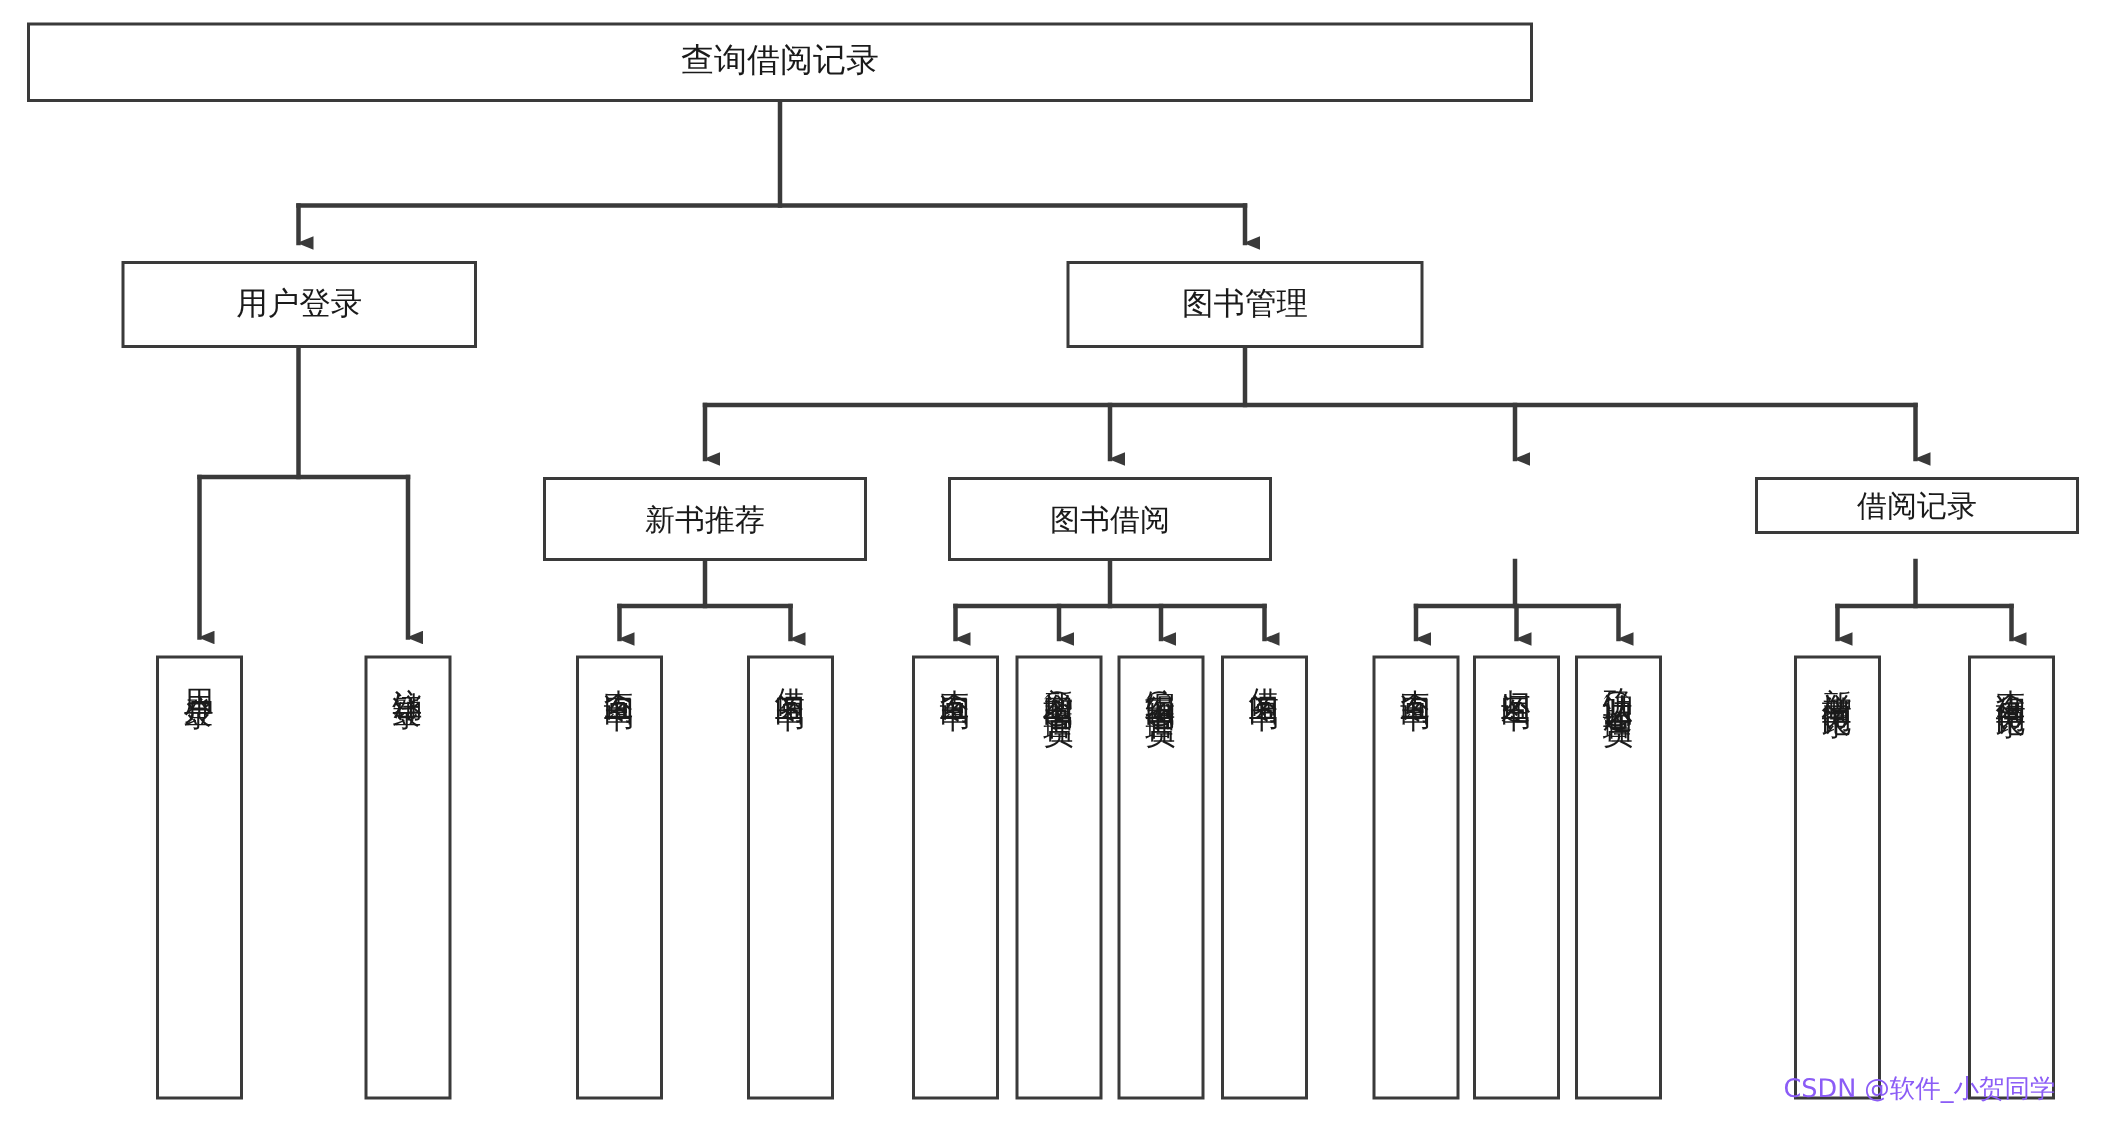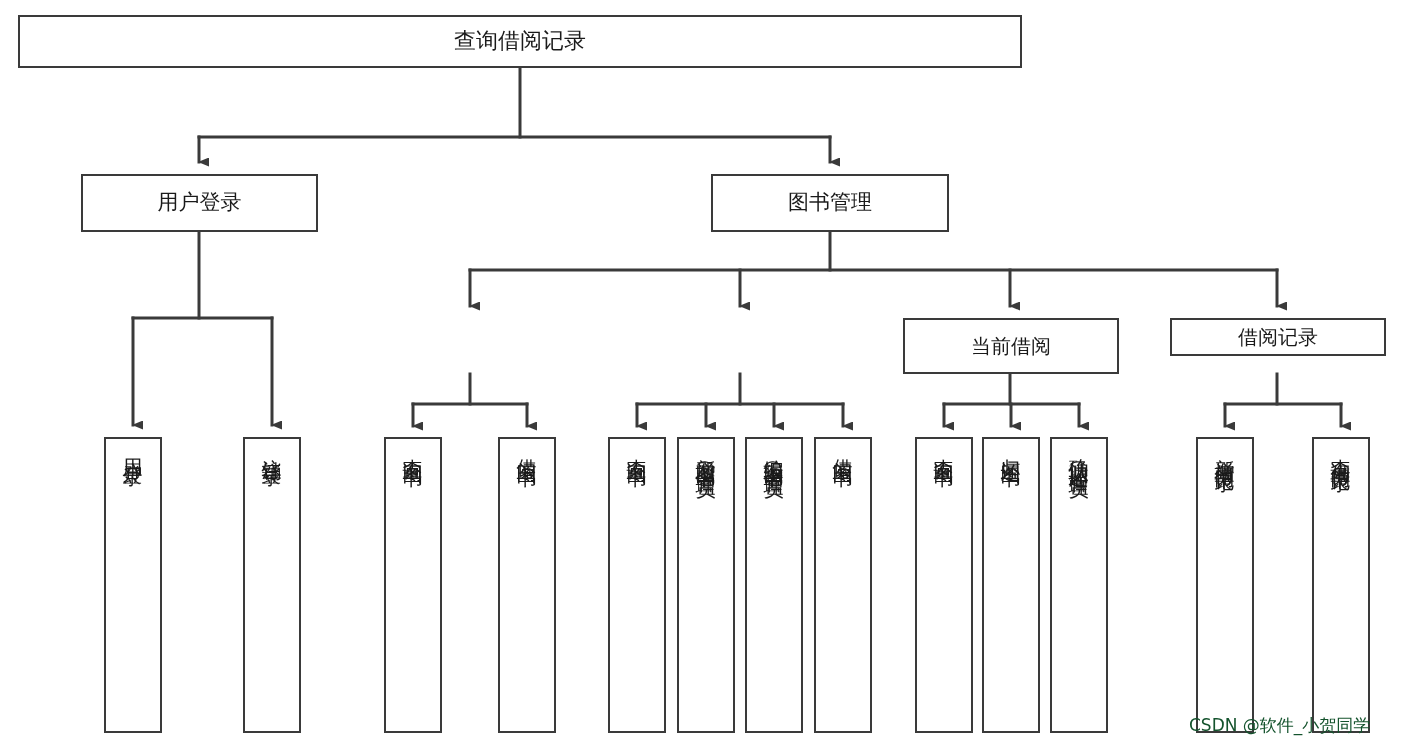"新书推荐" div.node-box { html: none -> <div> <span>新书推荐</span> </div> }
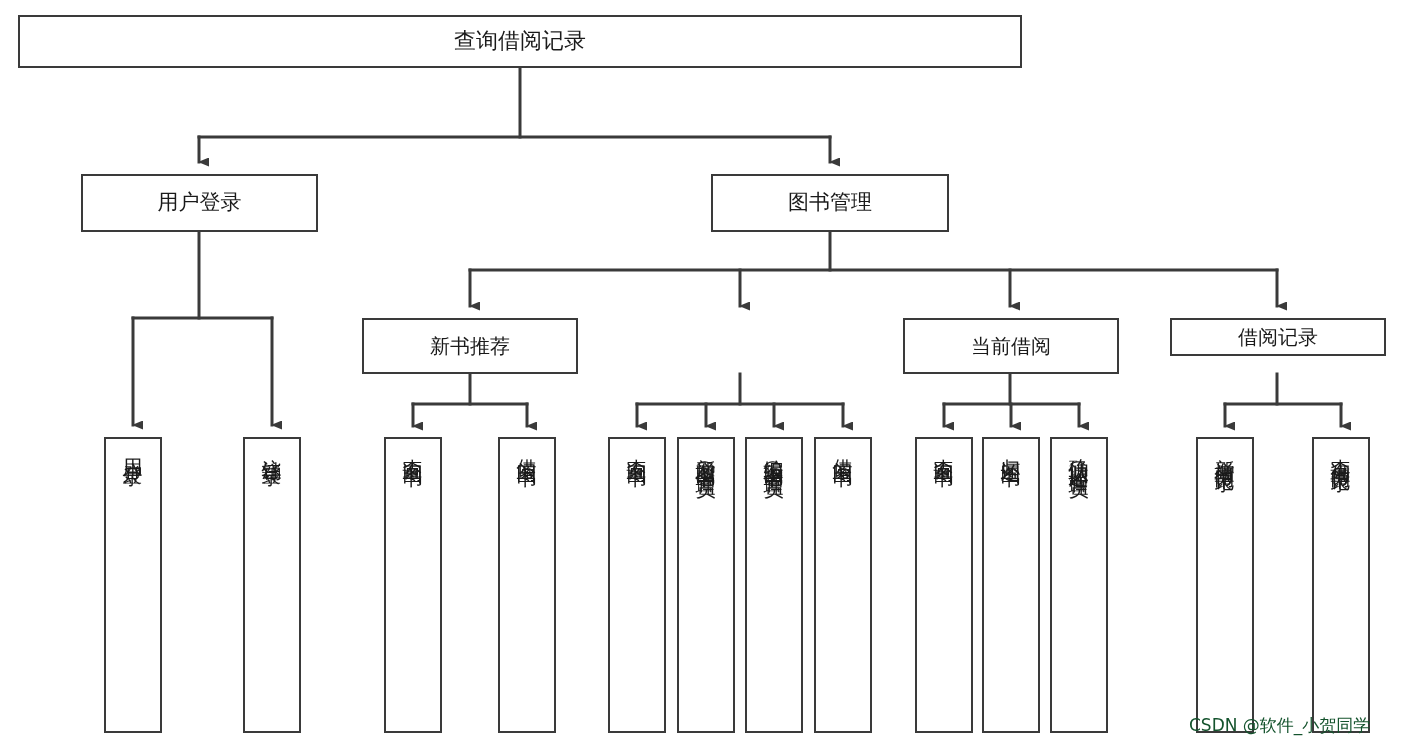"图书借阅" div.node-box { html: none -> <div> <span>图书借阅</span> </div> }
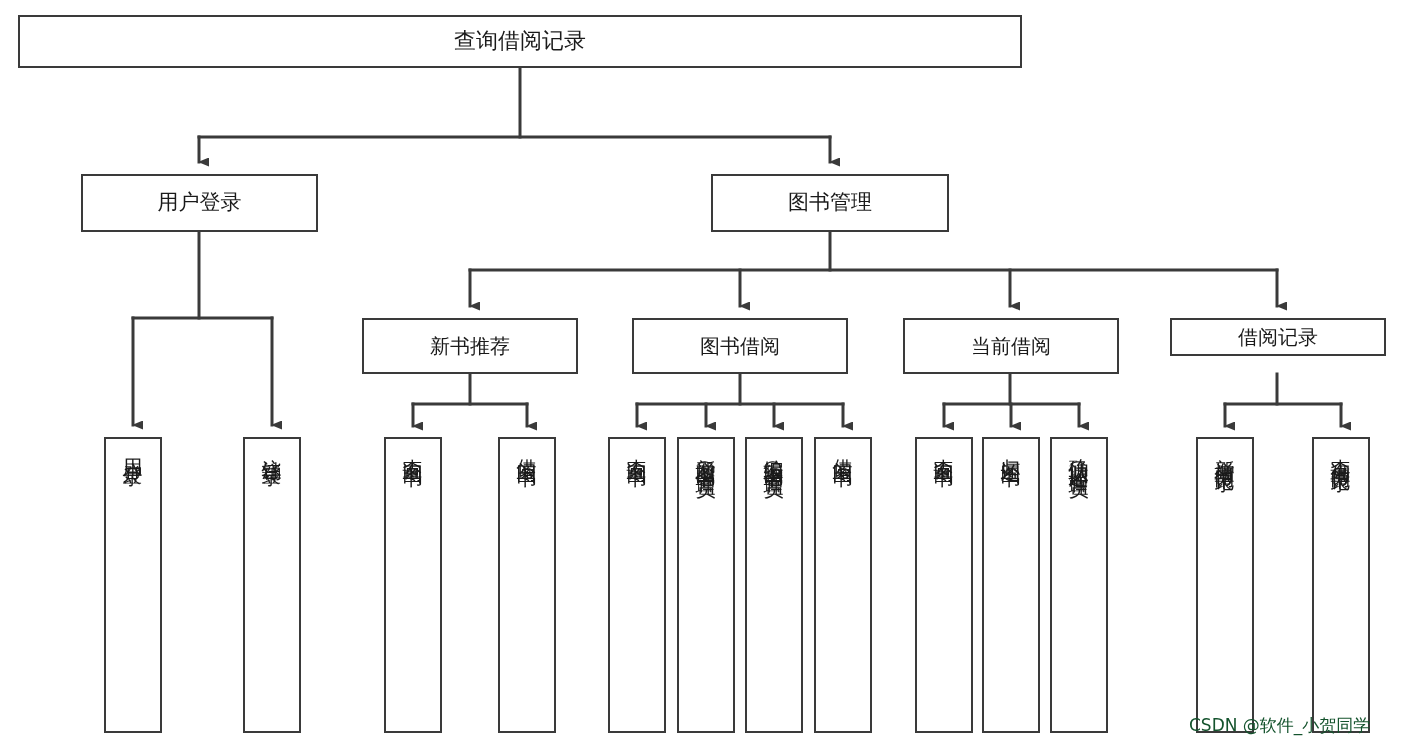"当前借阅" div.node-box { html: <div> <span>当前借阅</span> </div> -> none }
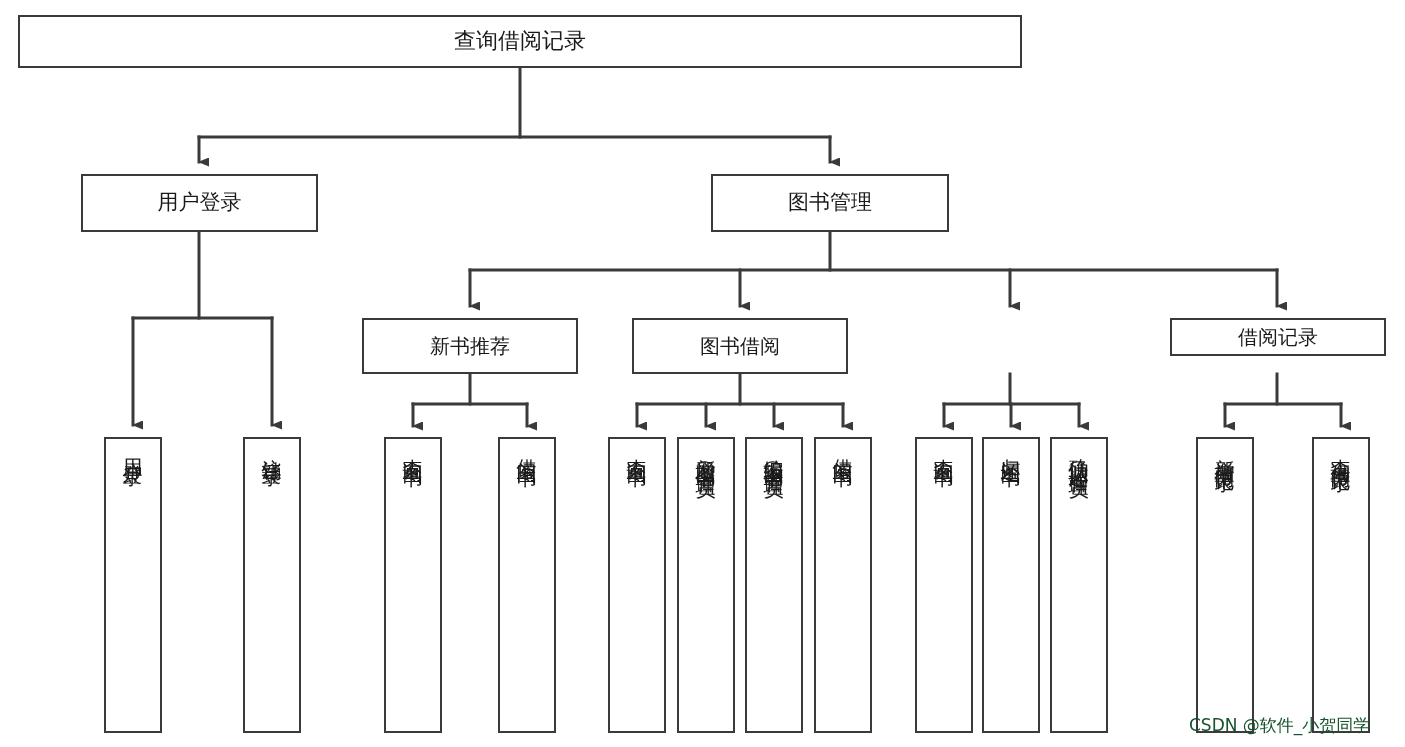"CSDN @软件_小贺同学" .watermark { color: #14532d -> #8b5cf6 }
